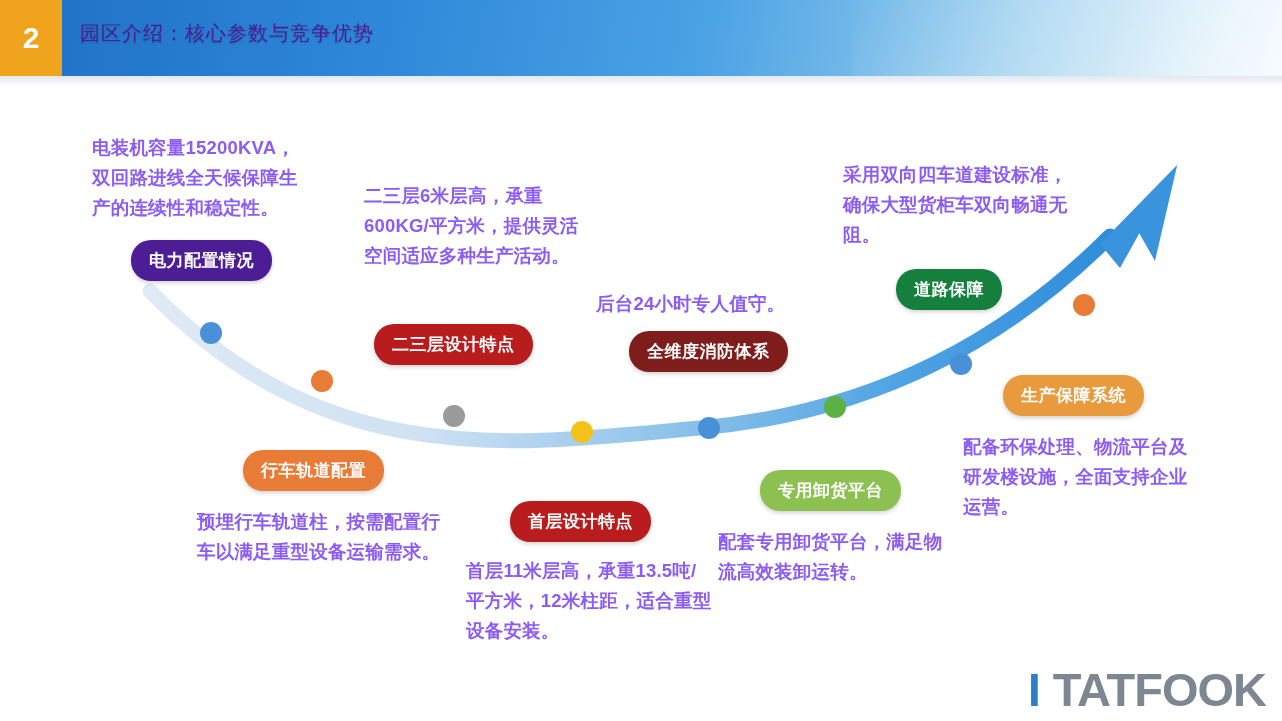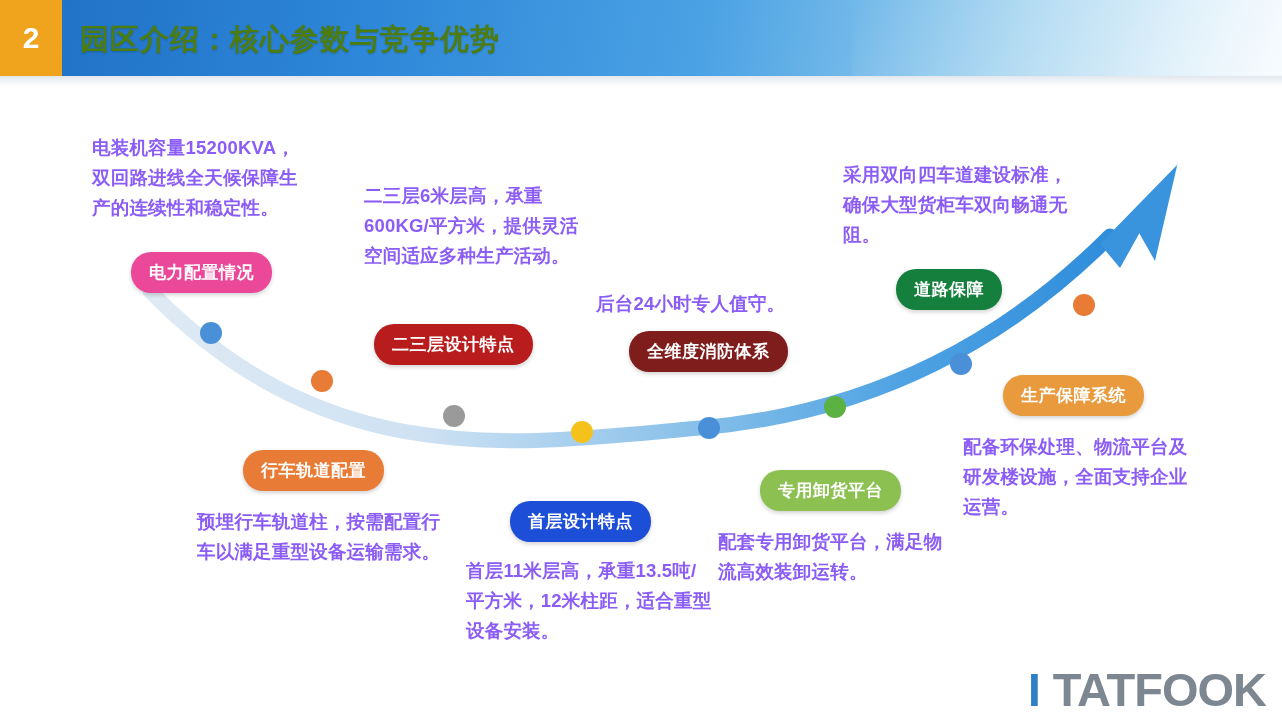"园区介绍：核心参数与竞争优势" .header-title { color: #4d7c0f -> #4c1d95; font-size: 29px -> 20px; font-weight: bold -> normal }
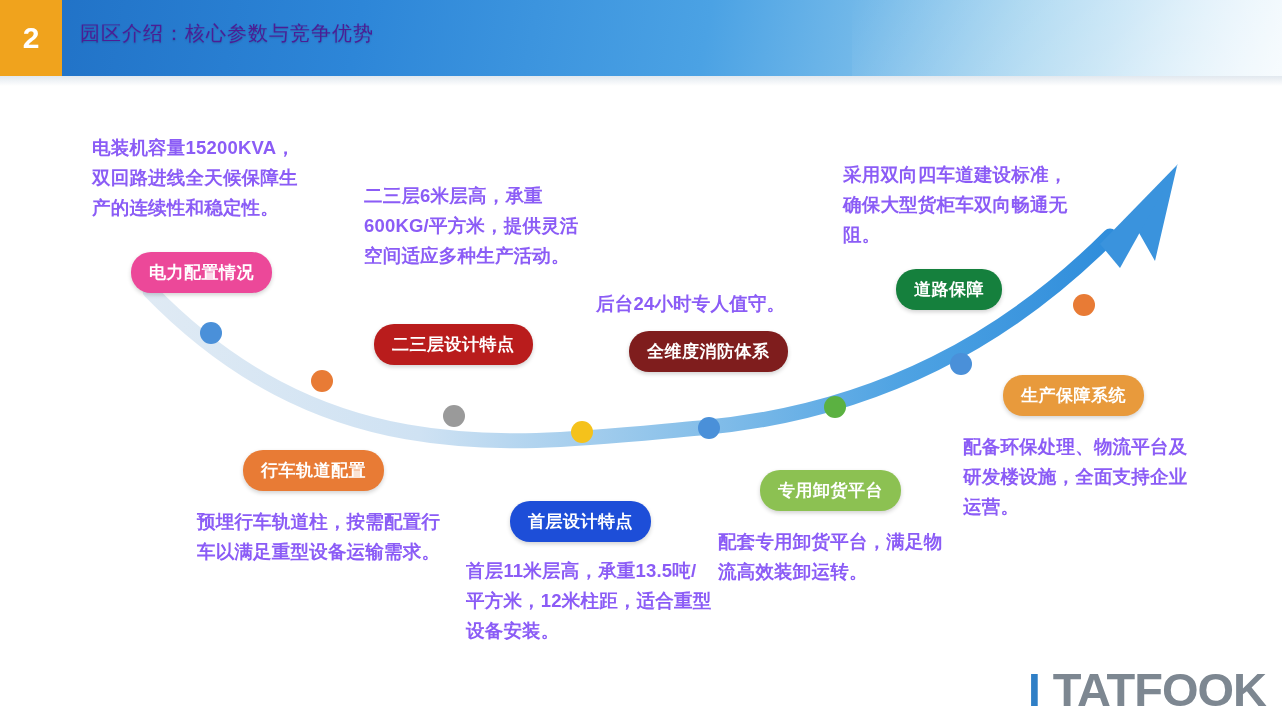"电力配置情况" div.pill { background: #ec4899 -> #4c1d95; top: 252px -> 240px }
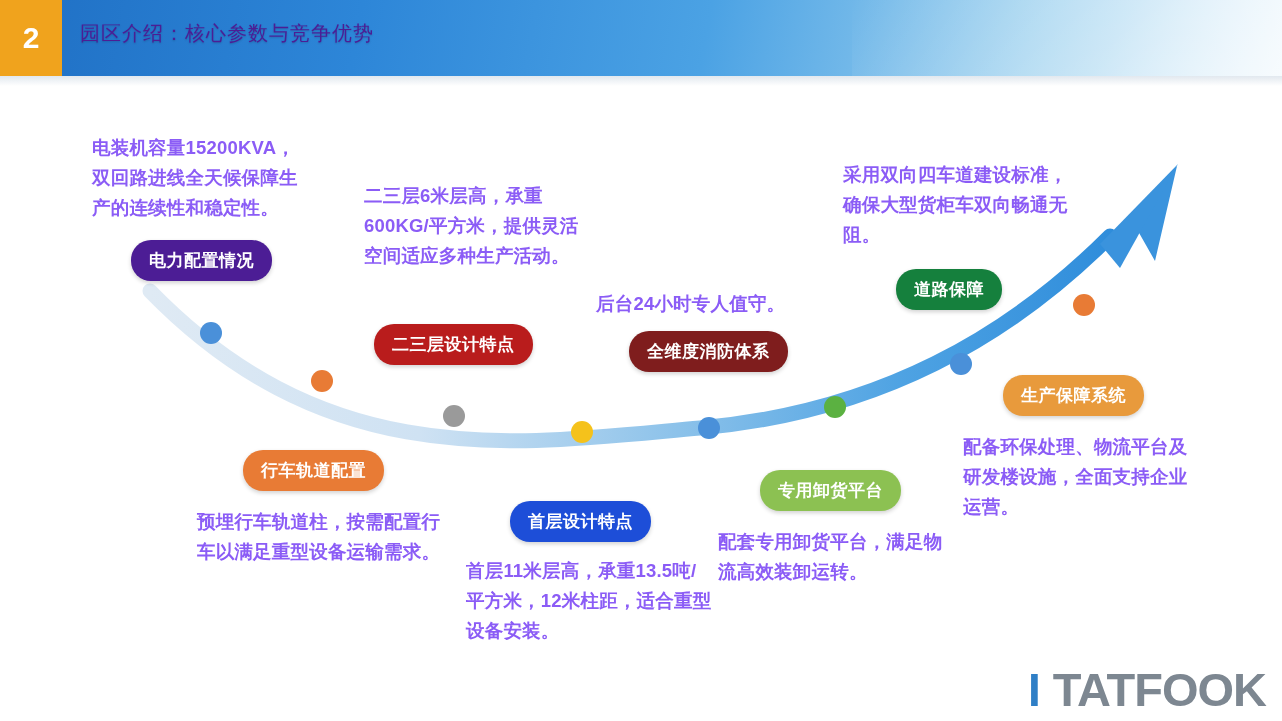"首层设计特点" div.pill { background: #1d4ed8 -> #b91c1c }
